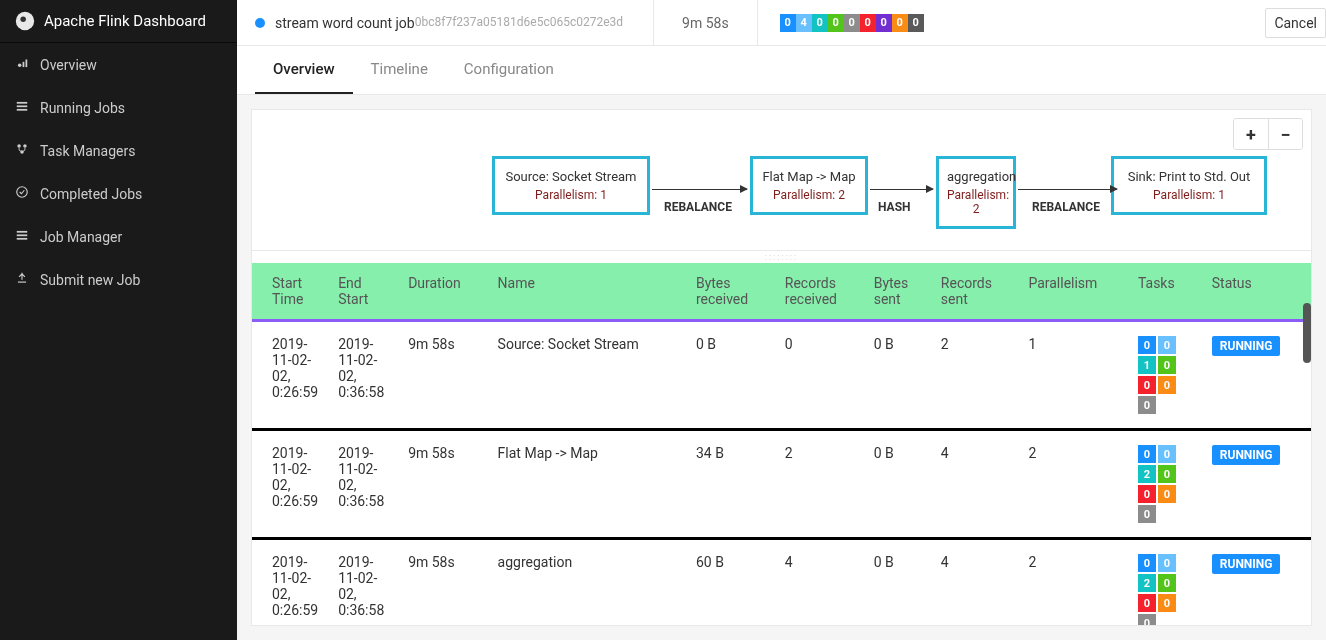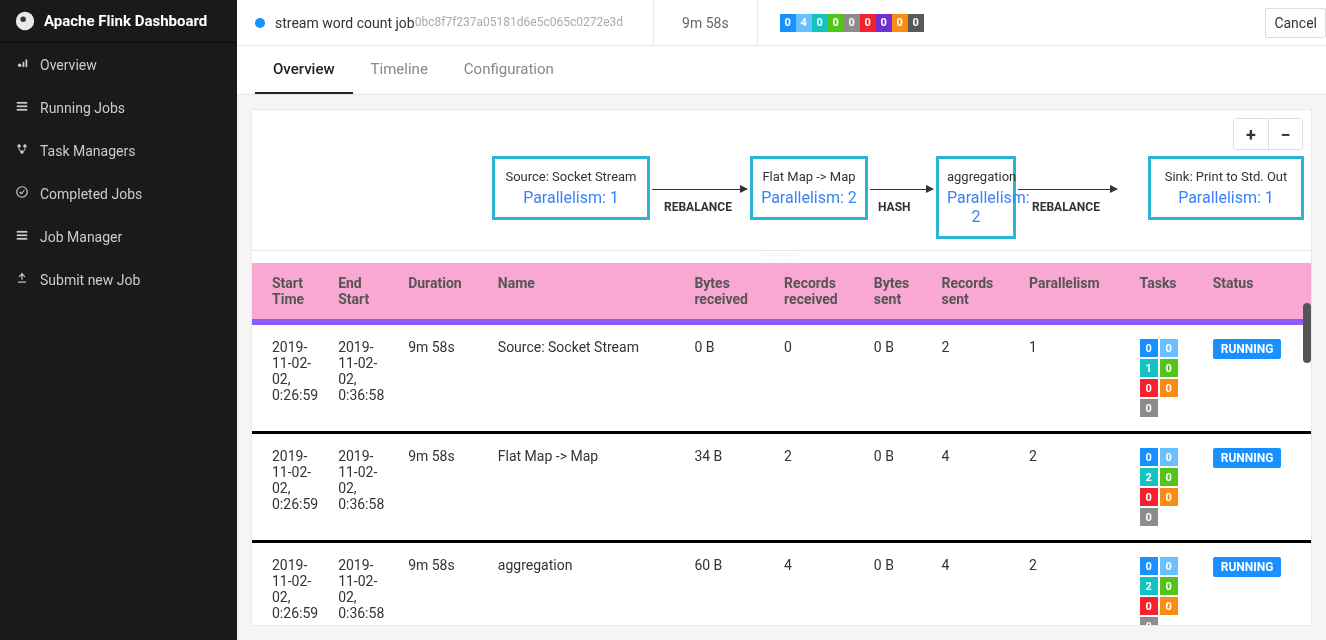"Apache Flink Dashboard" .sidebar-header { font-weight: bold -> normal }
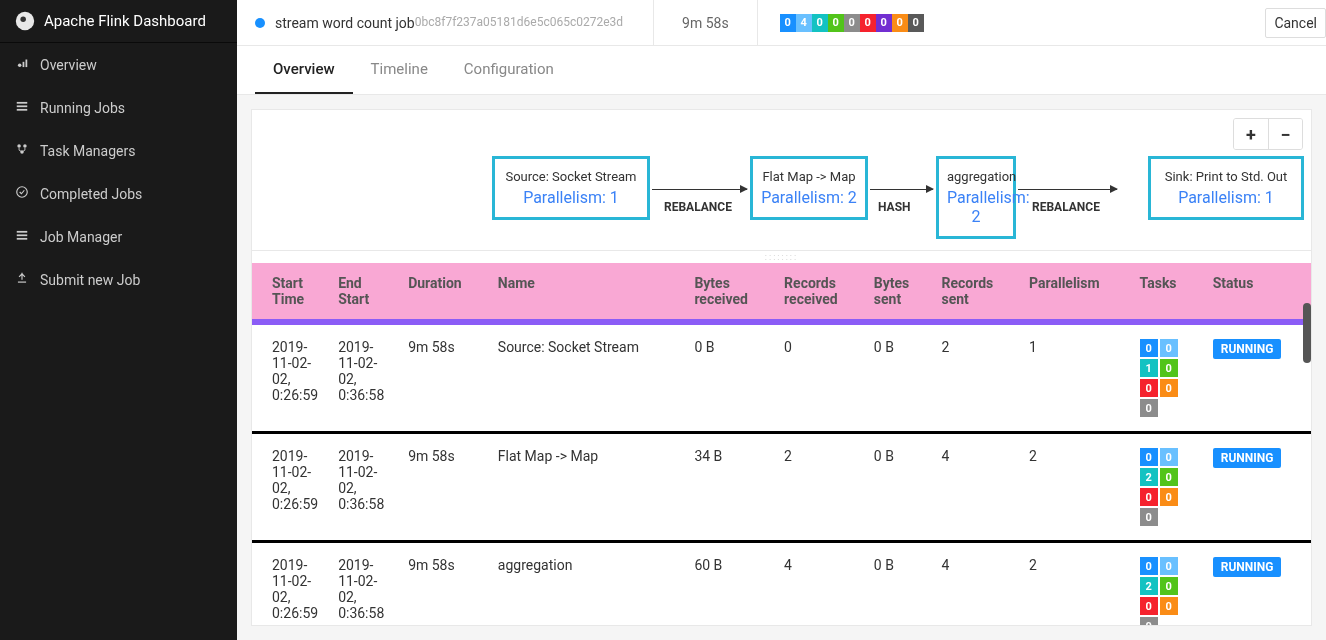"Sink: Print to Std. Out" div.node { left: 896px -> 859px }
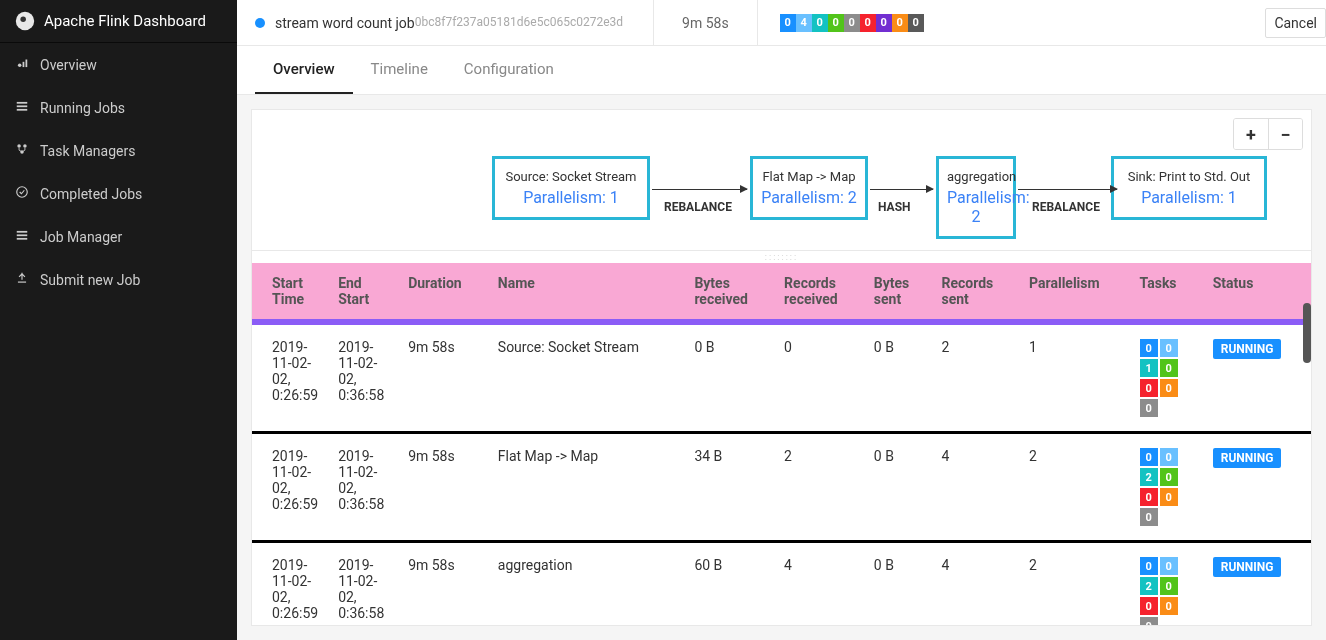"Parallelism: 1" .node-par { color: #3b82f6 -> #7f1d1d; font-size: 16px -> 12px }
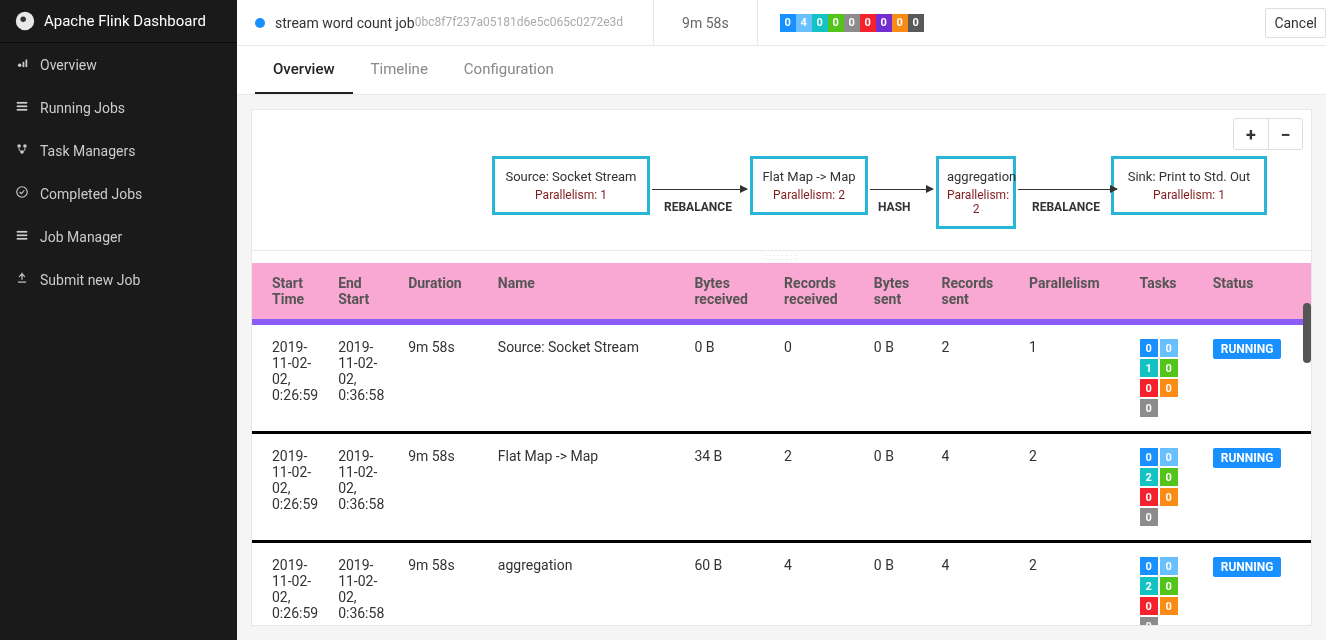"Start Time" th { background: #f9a8d4 -> #86efac; border-bottom: 6px solid #8b5cf6 -> 3px solid #8b5cf6; font-weight: 700 -> 400 }
